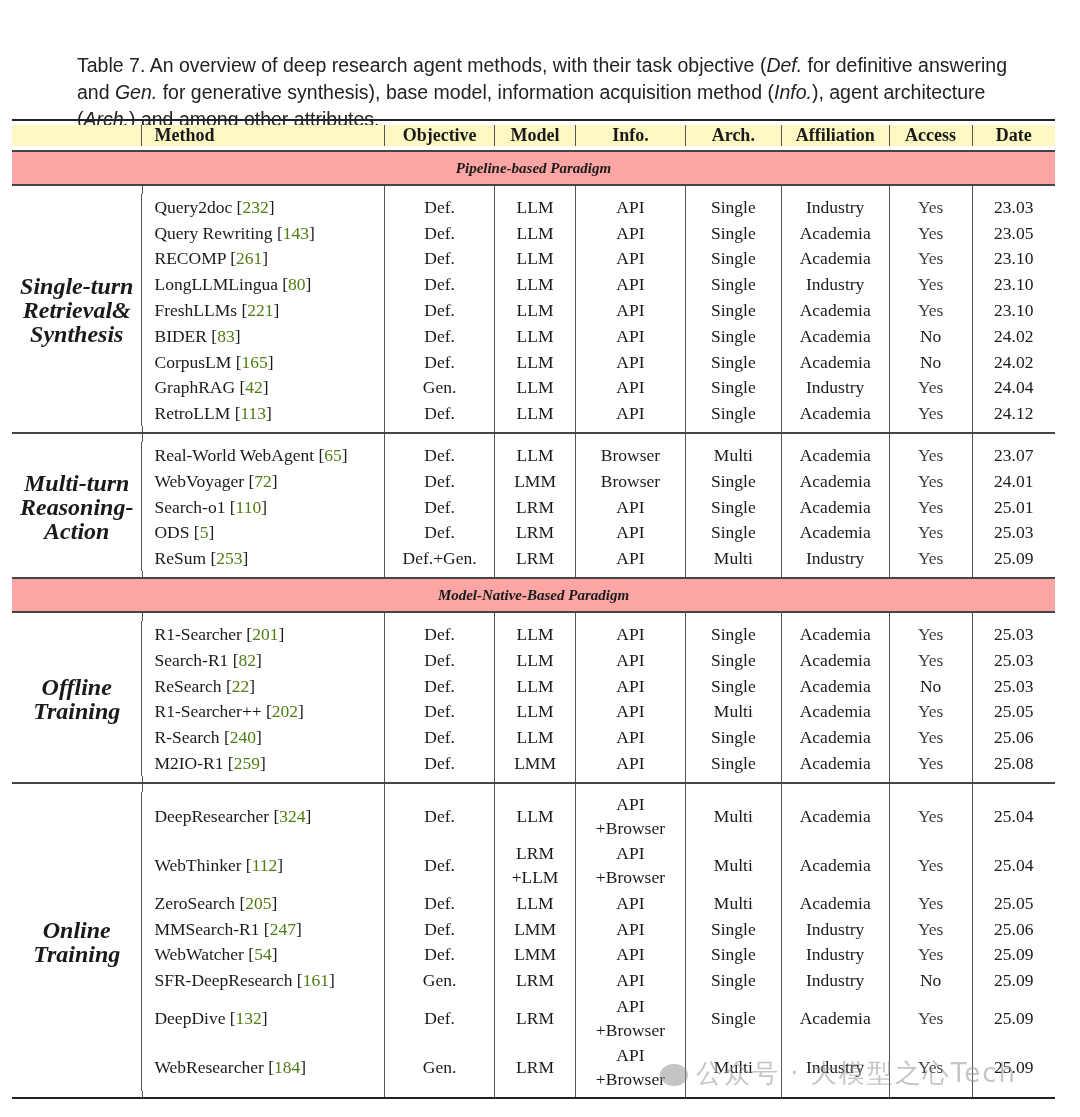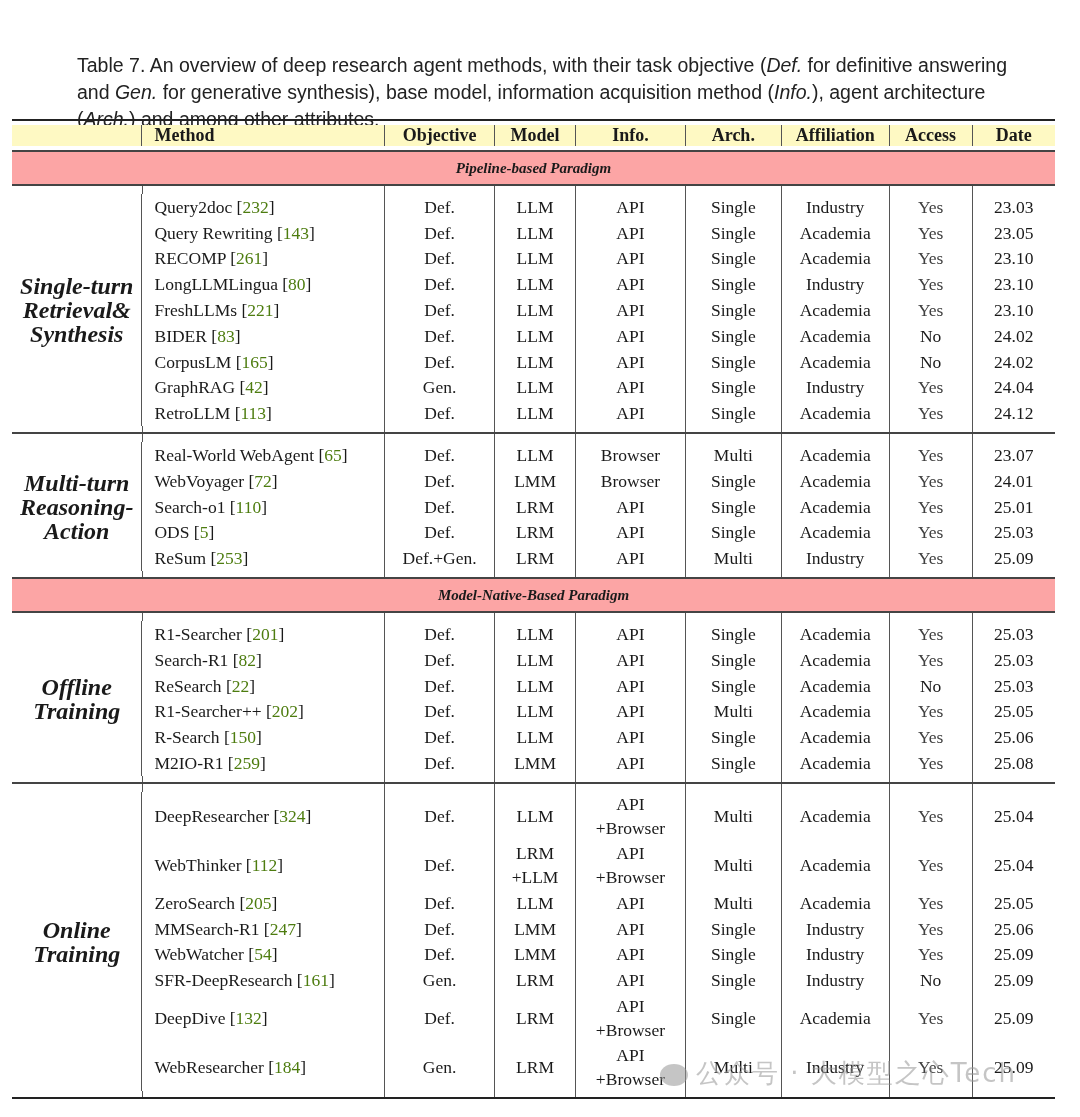"150" a.ref { text: 150 -> 240 }
